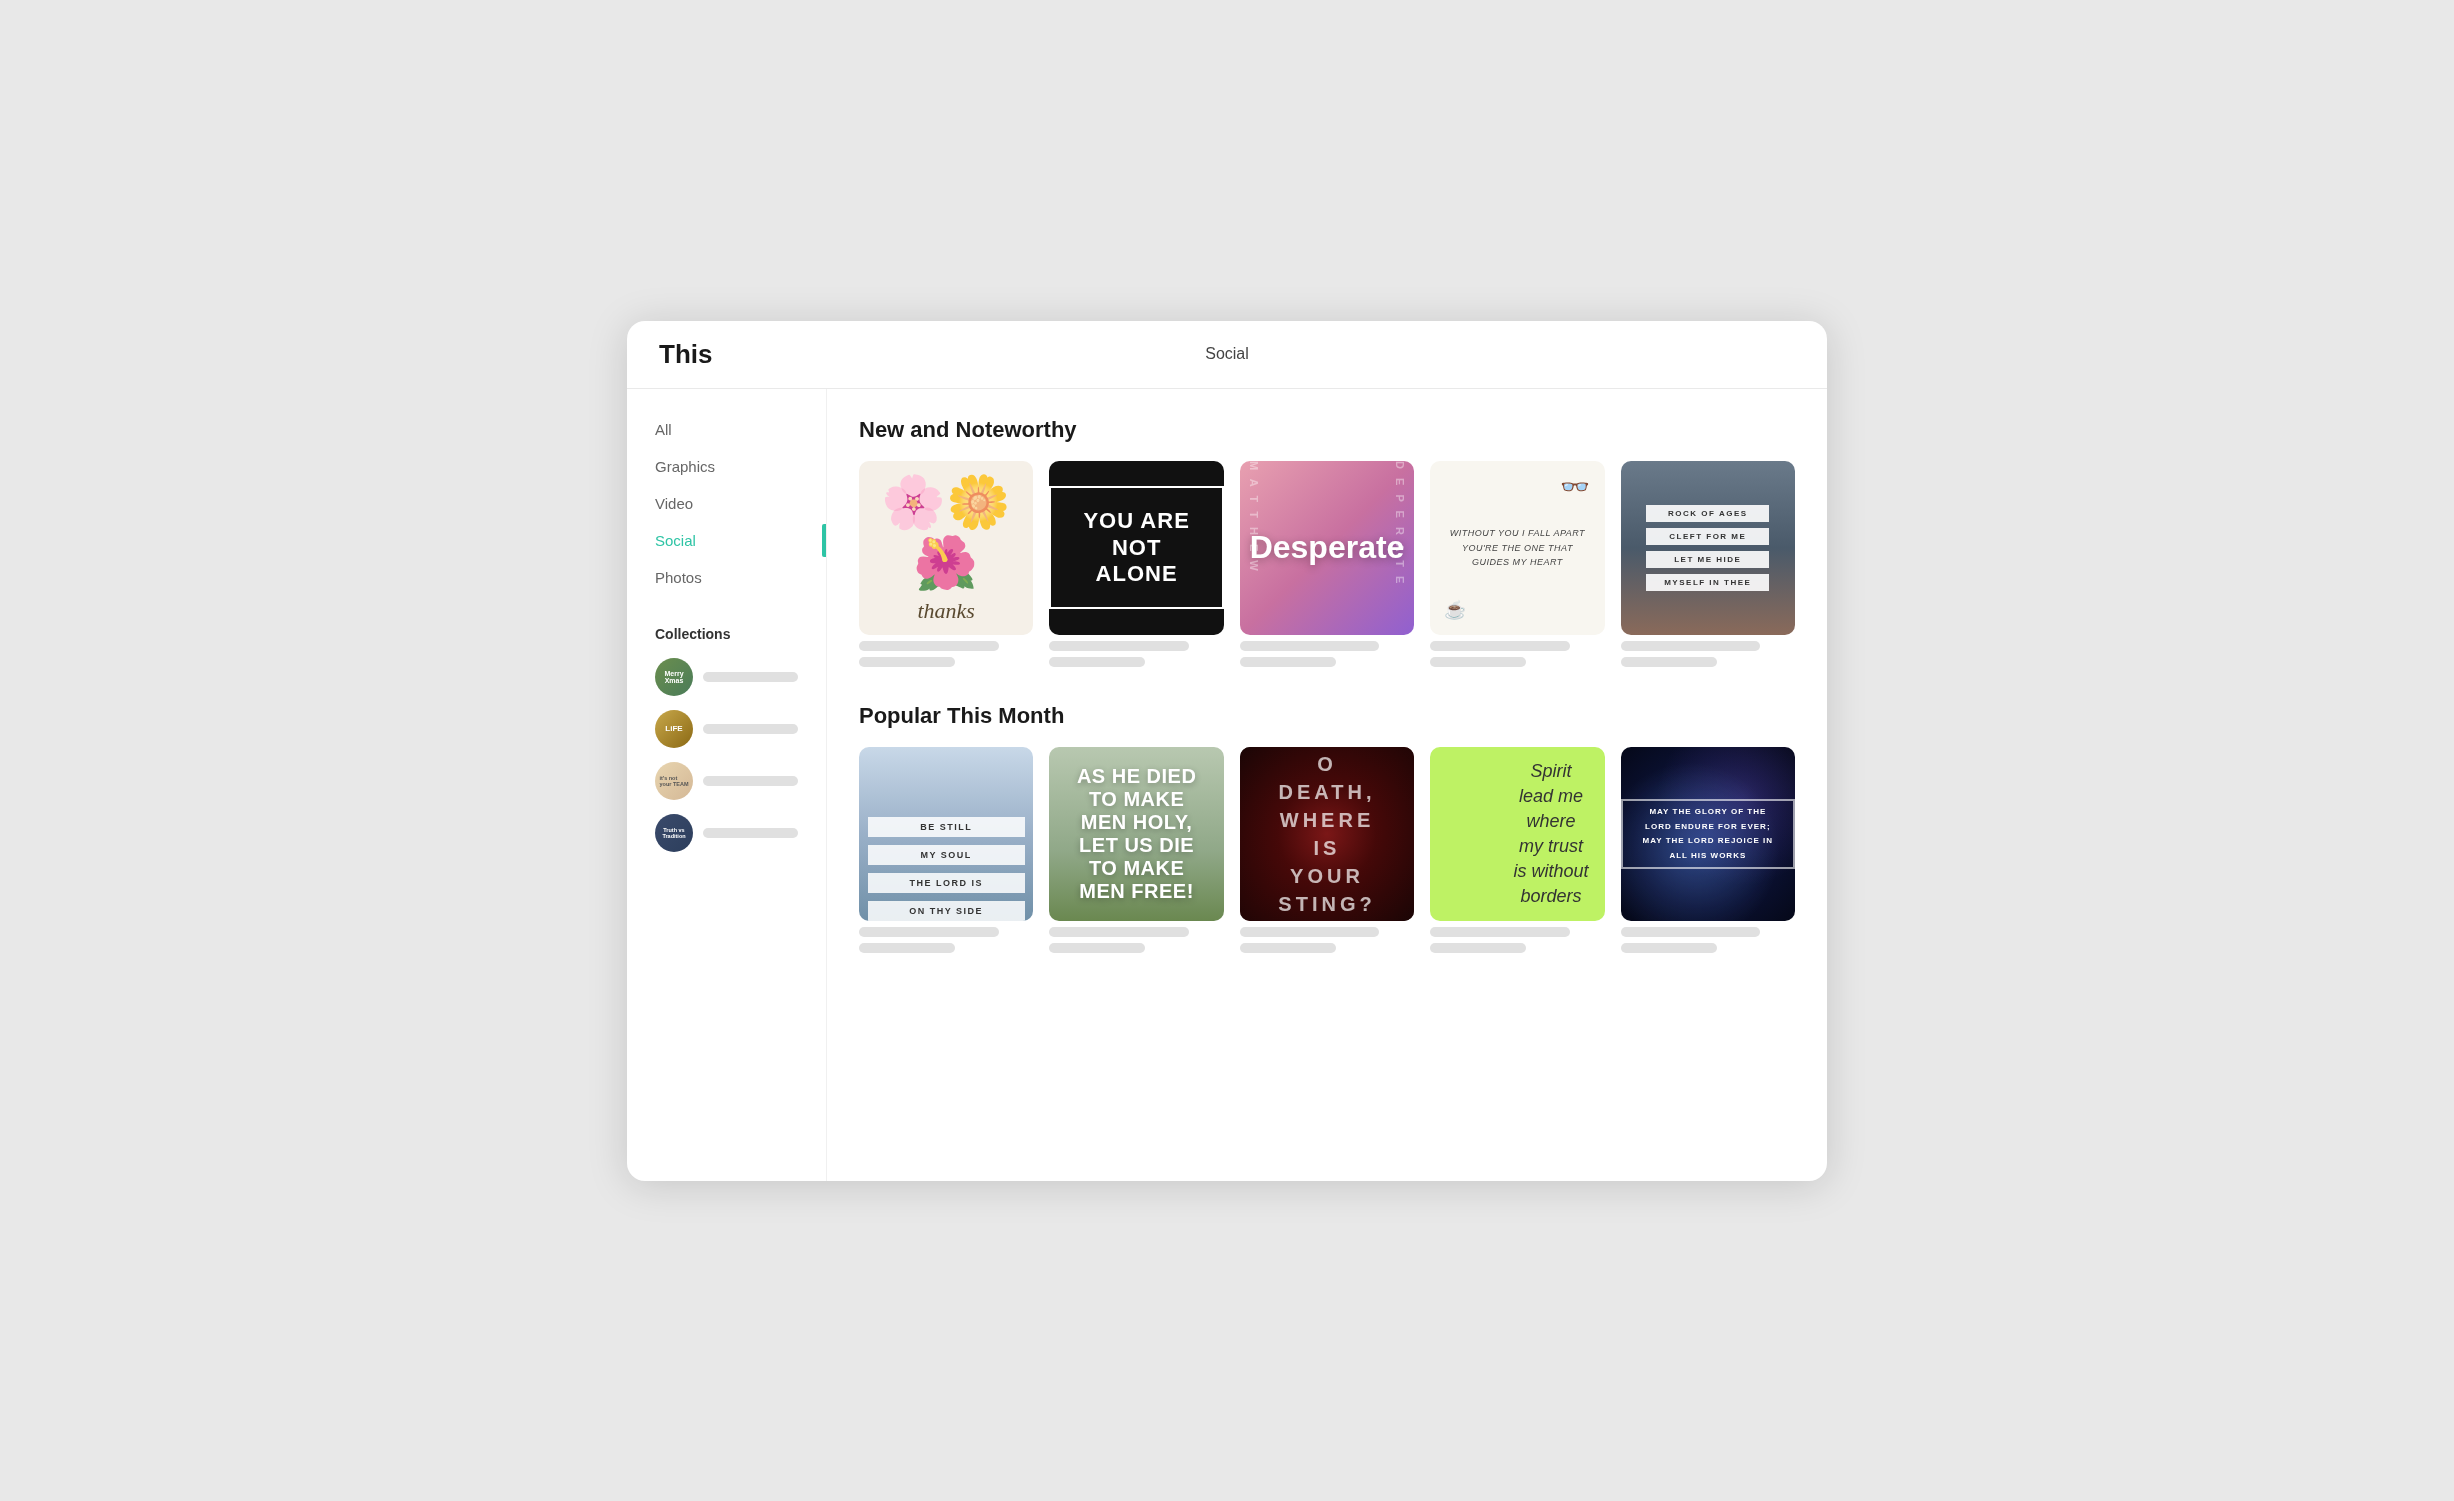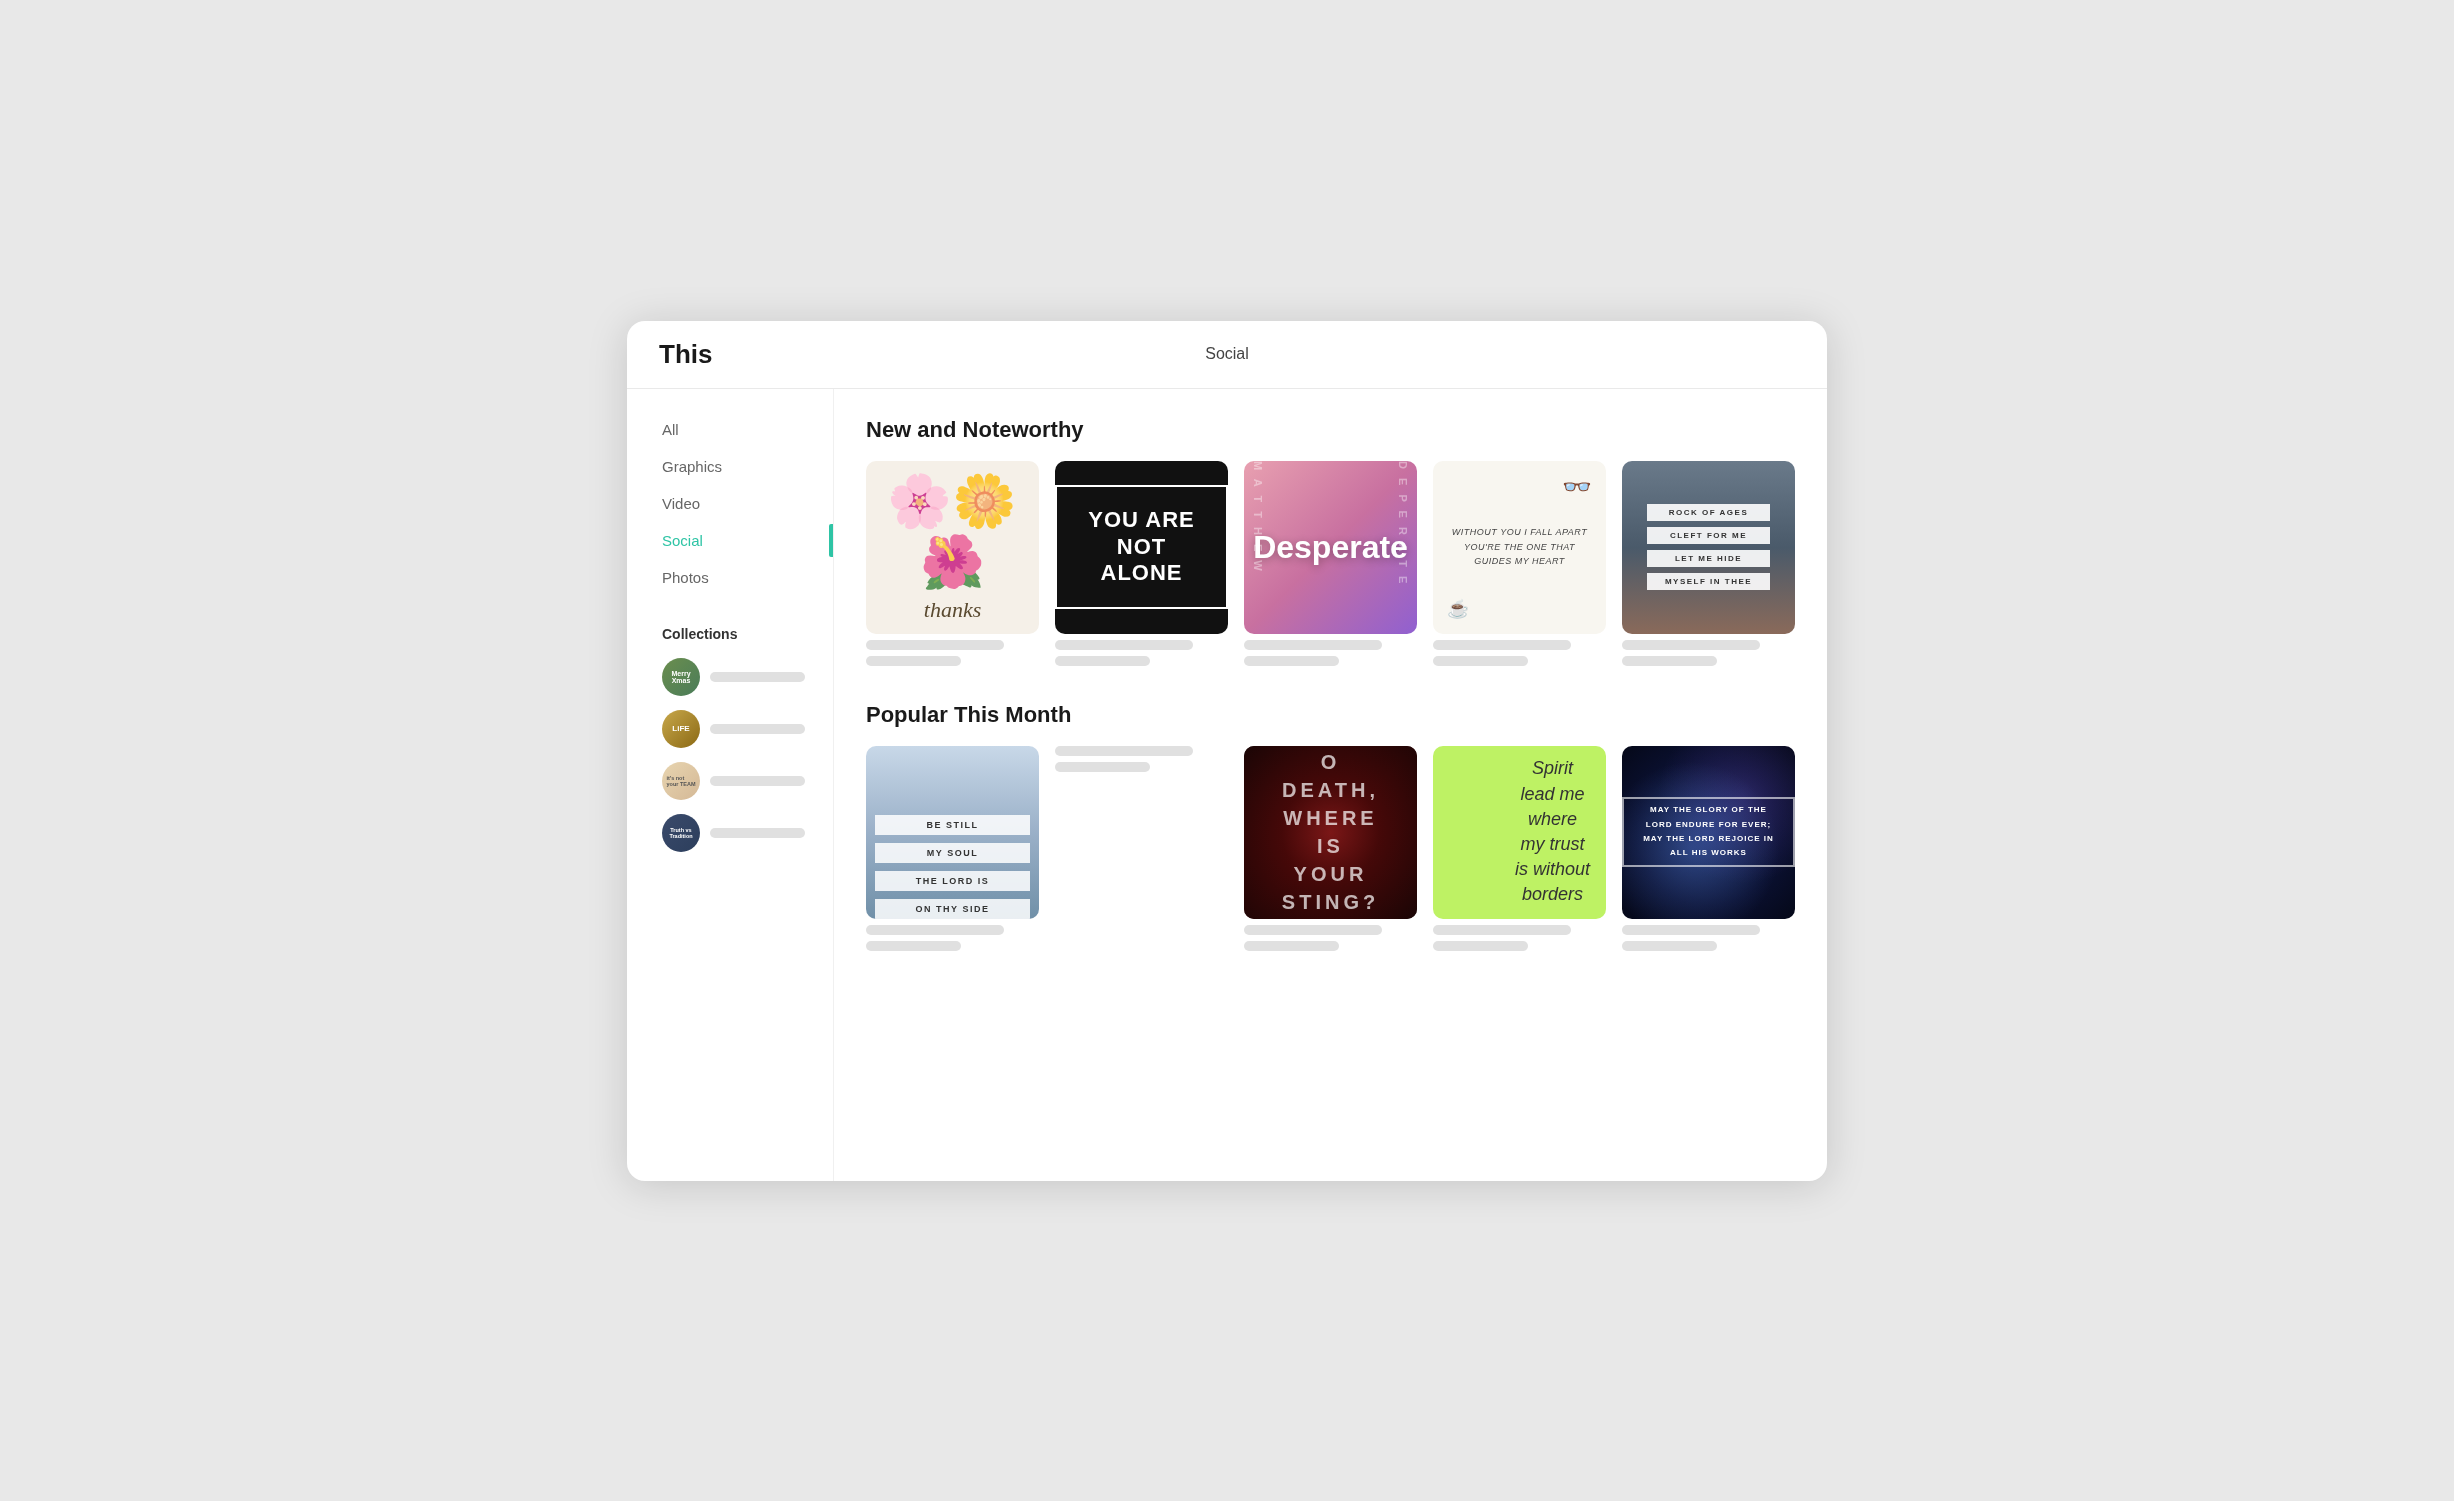"All" .main-layout { margin-left: 7px -> none }
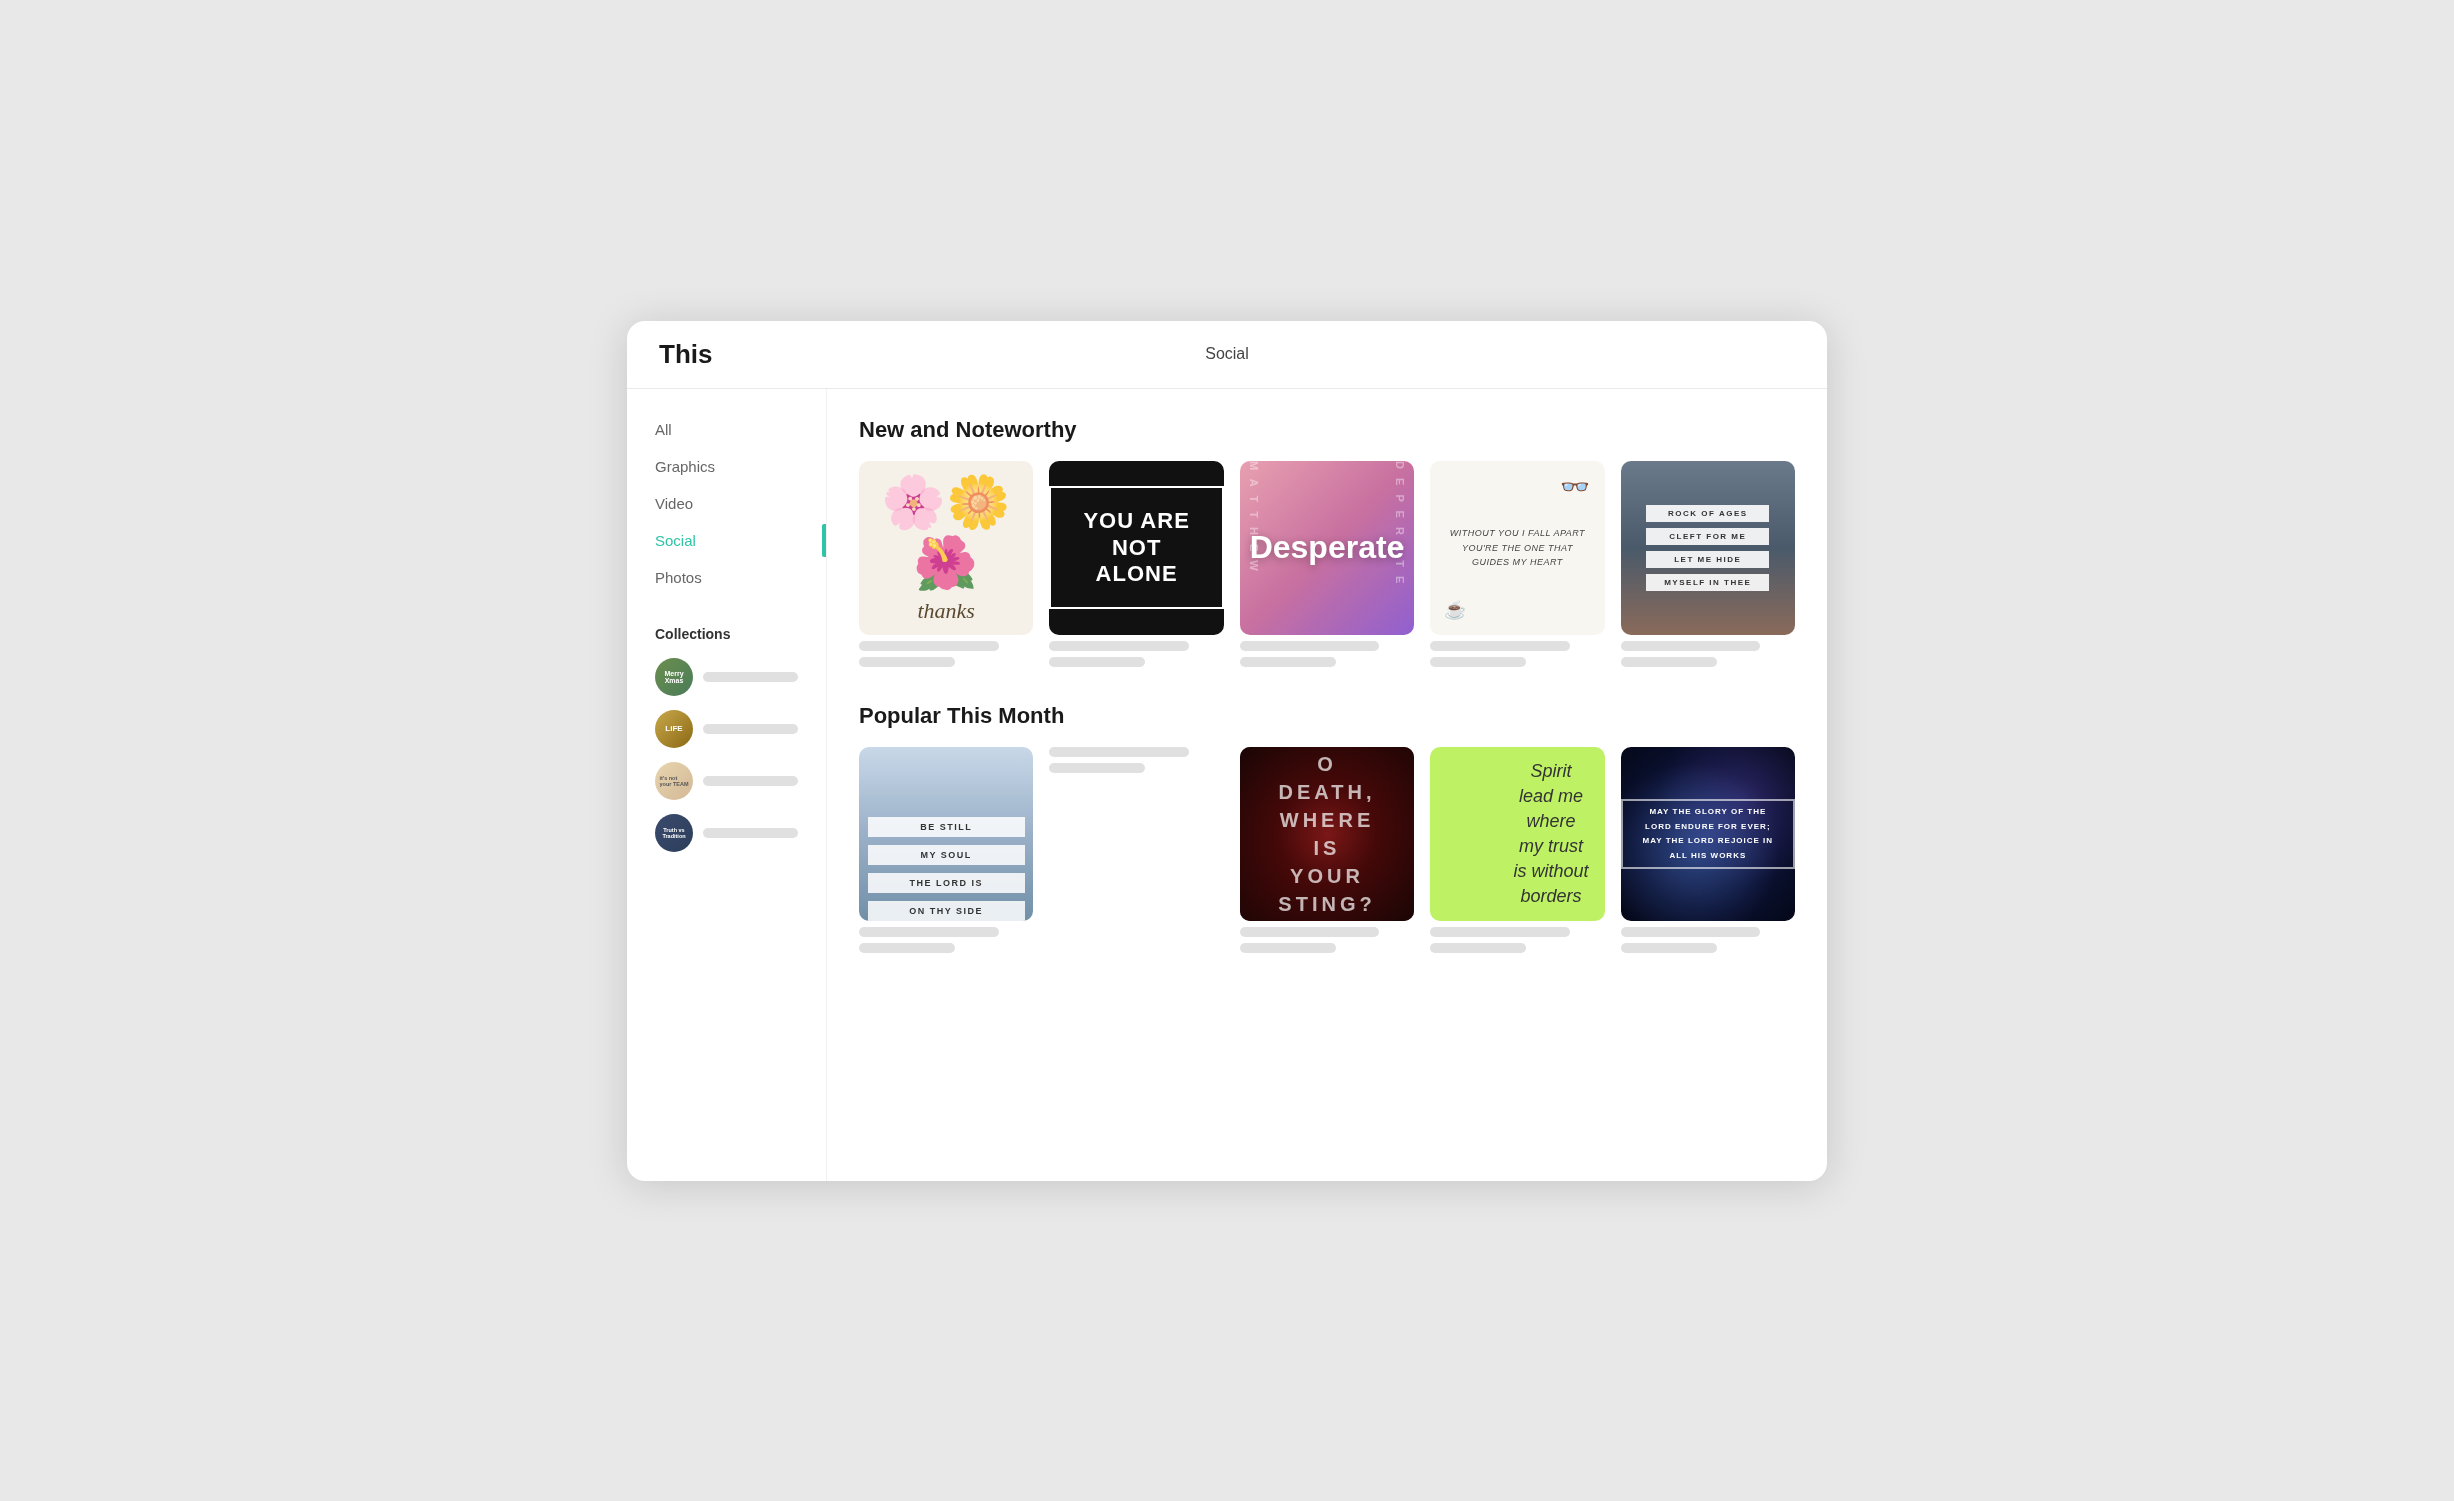"AS HE DIED TO MAKE" div.card-image { html: none -> <div> <div>AS HE DIED TO MAKE MEN HOLY, LET US DIE TO MAKE MEN FREE!</div> </div> }
